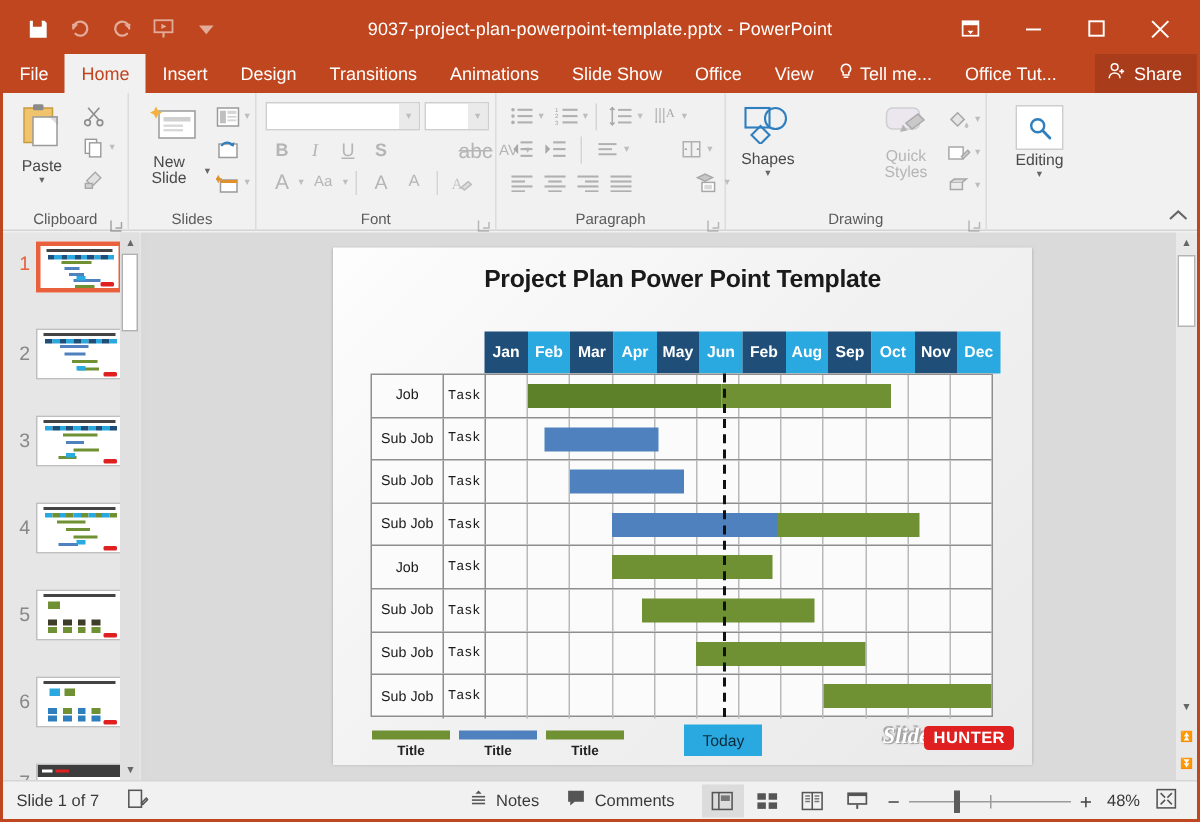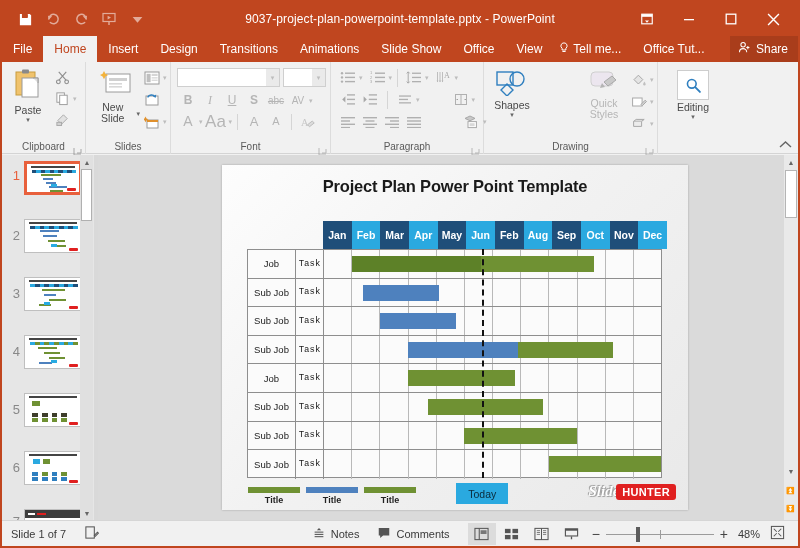"abc" span.gbtn { font-size: 10px -> 14px; margin-left: none -> 41px }
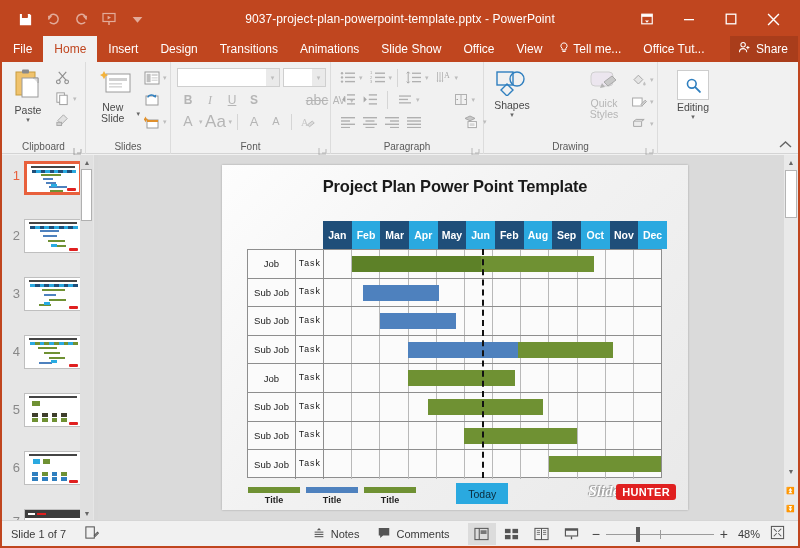"Aa" span.gbtn { font-size: 17px -> 10px }
